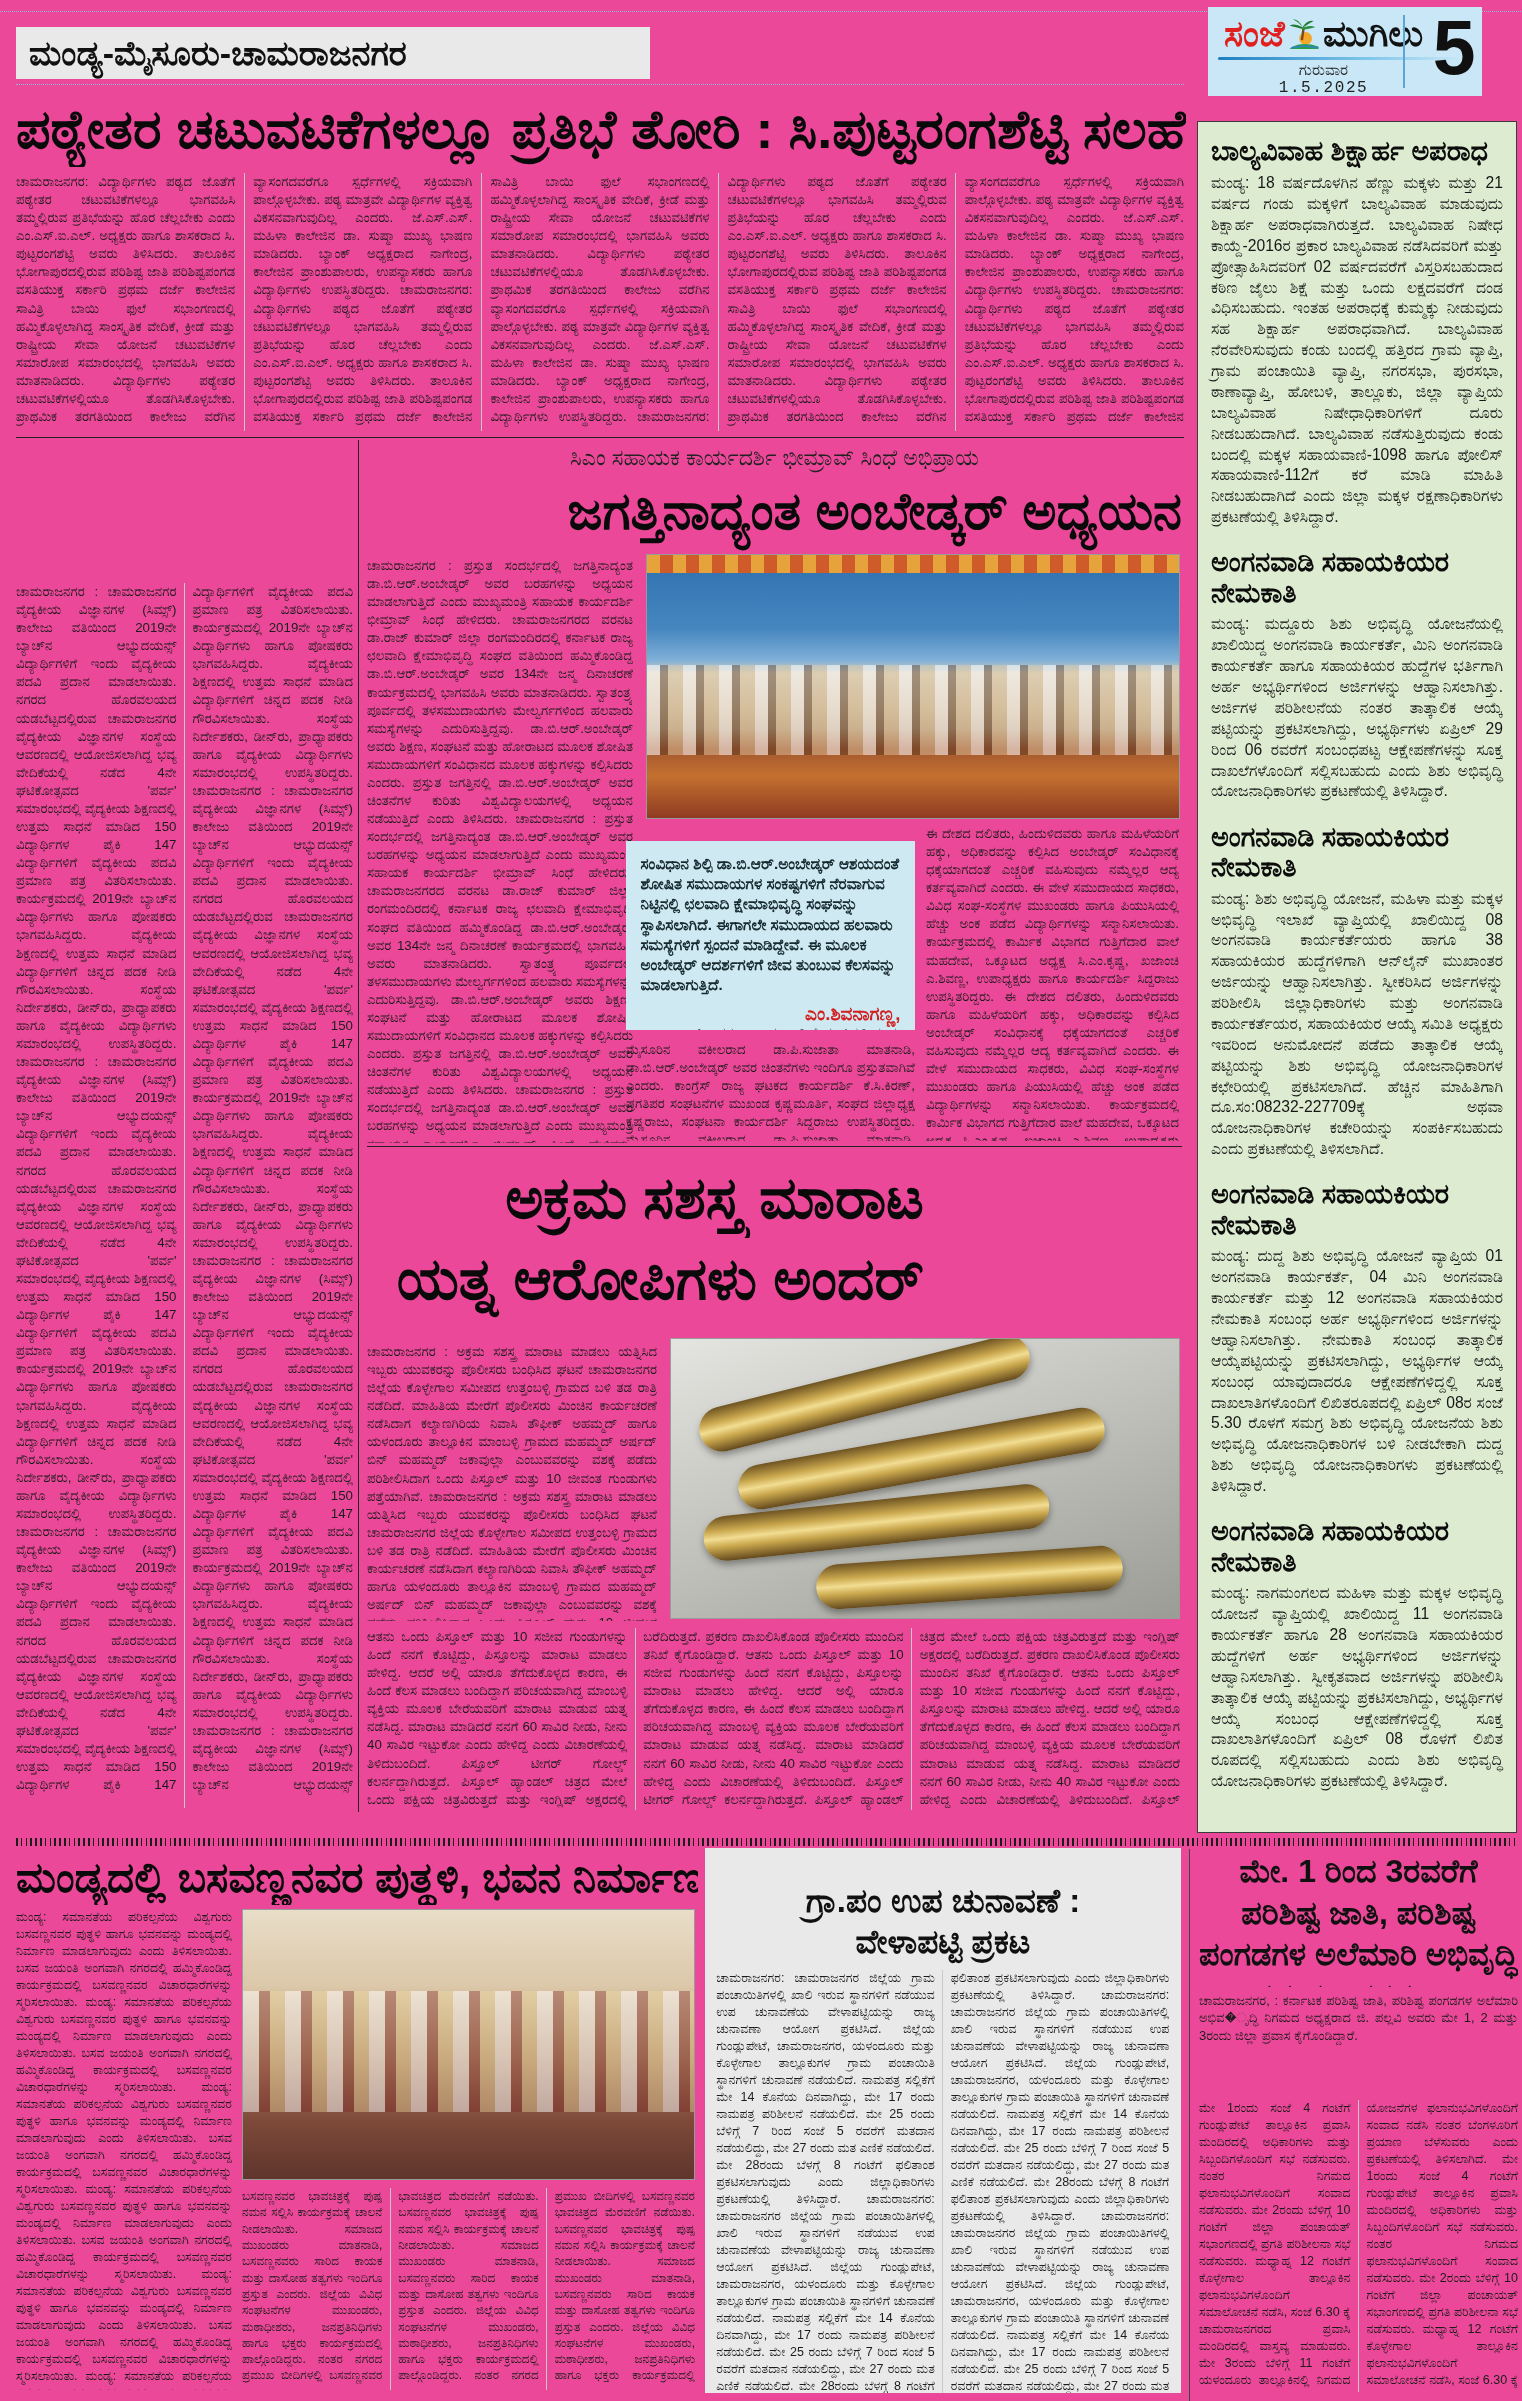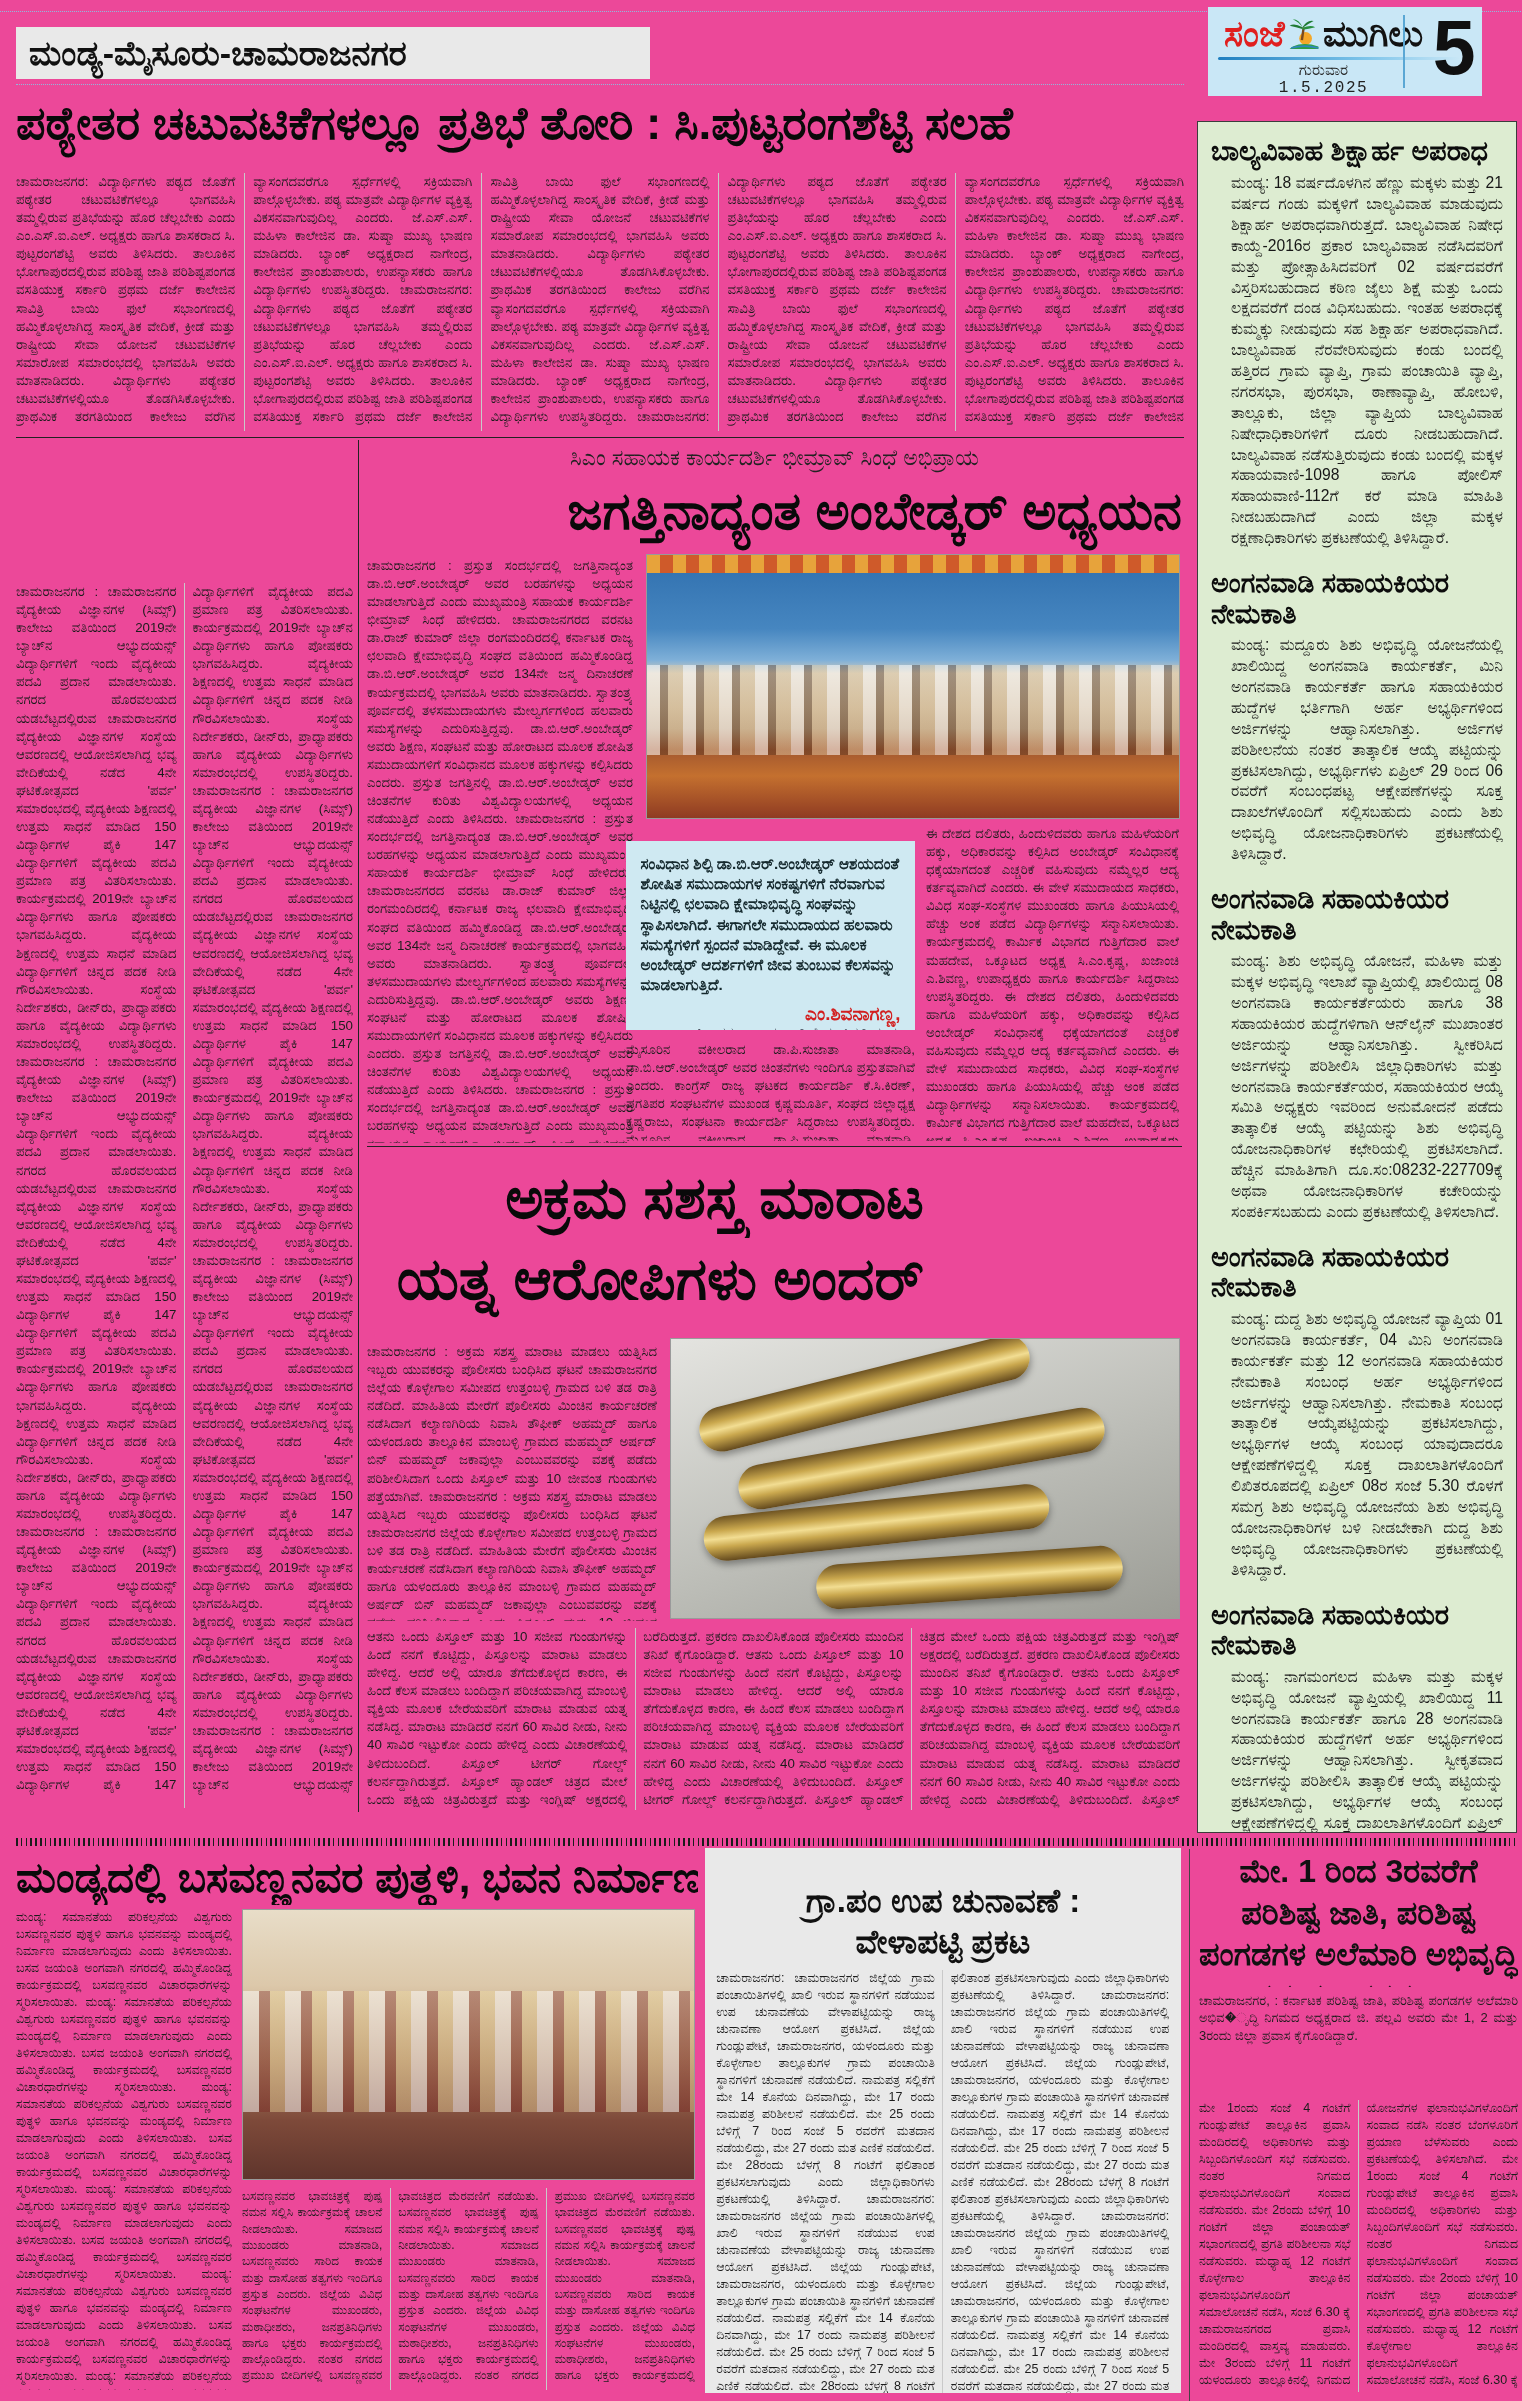"ಪಠ್ಯೇತರ ಚಟುವಟಿಕೆಗಳಲ್ಲೂ ಪ್ರತಿಭೆ ತೋರಿ :" div.abs { font-size: 46px -> 54px }
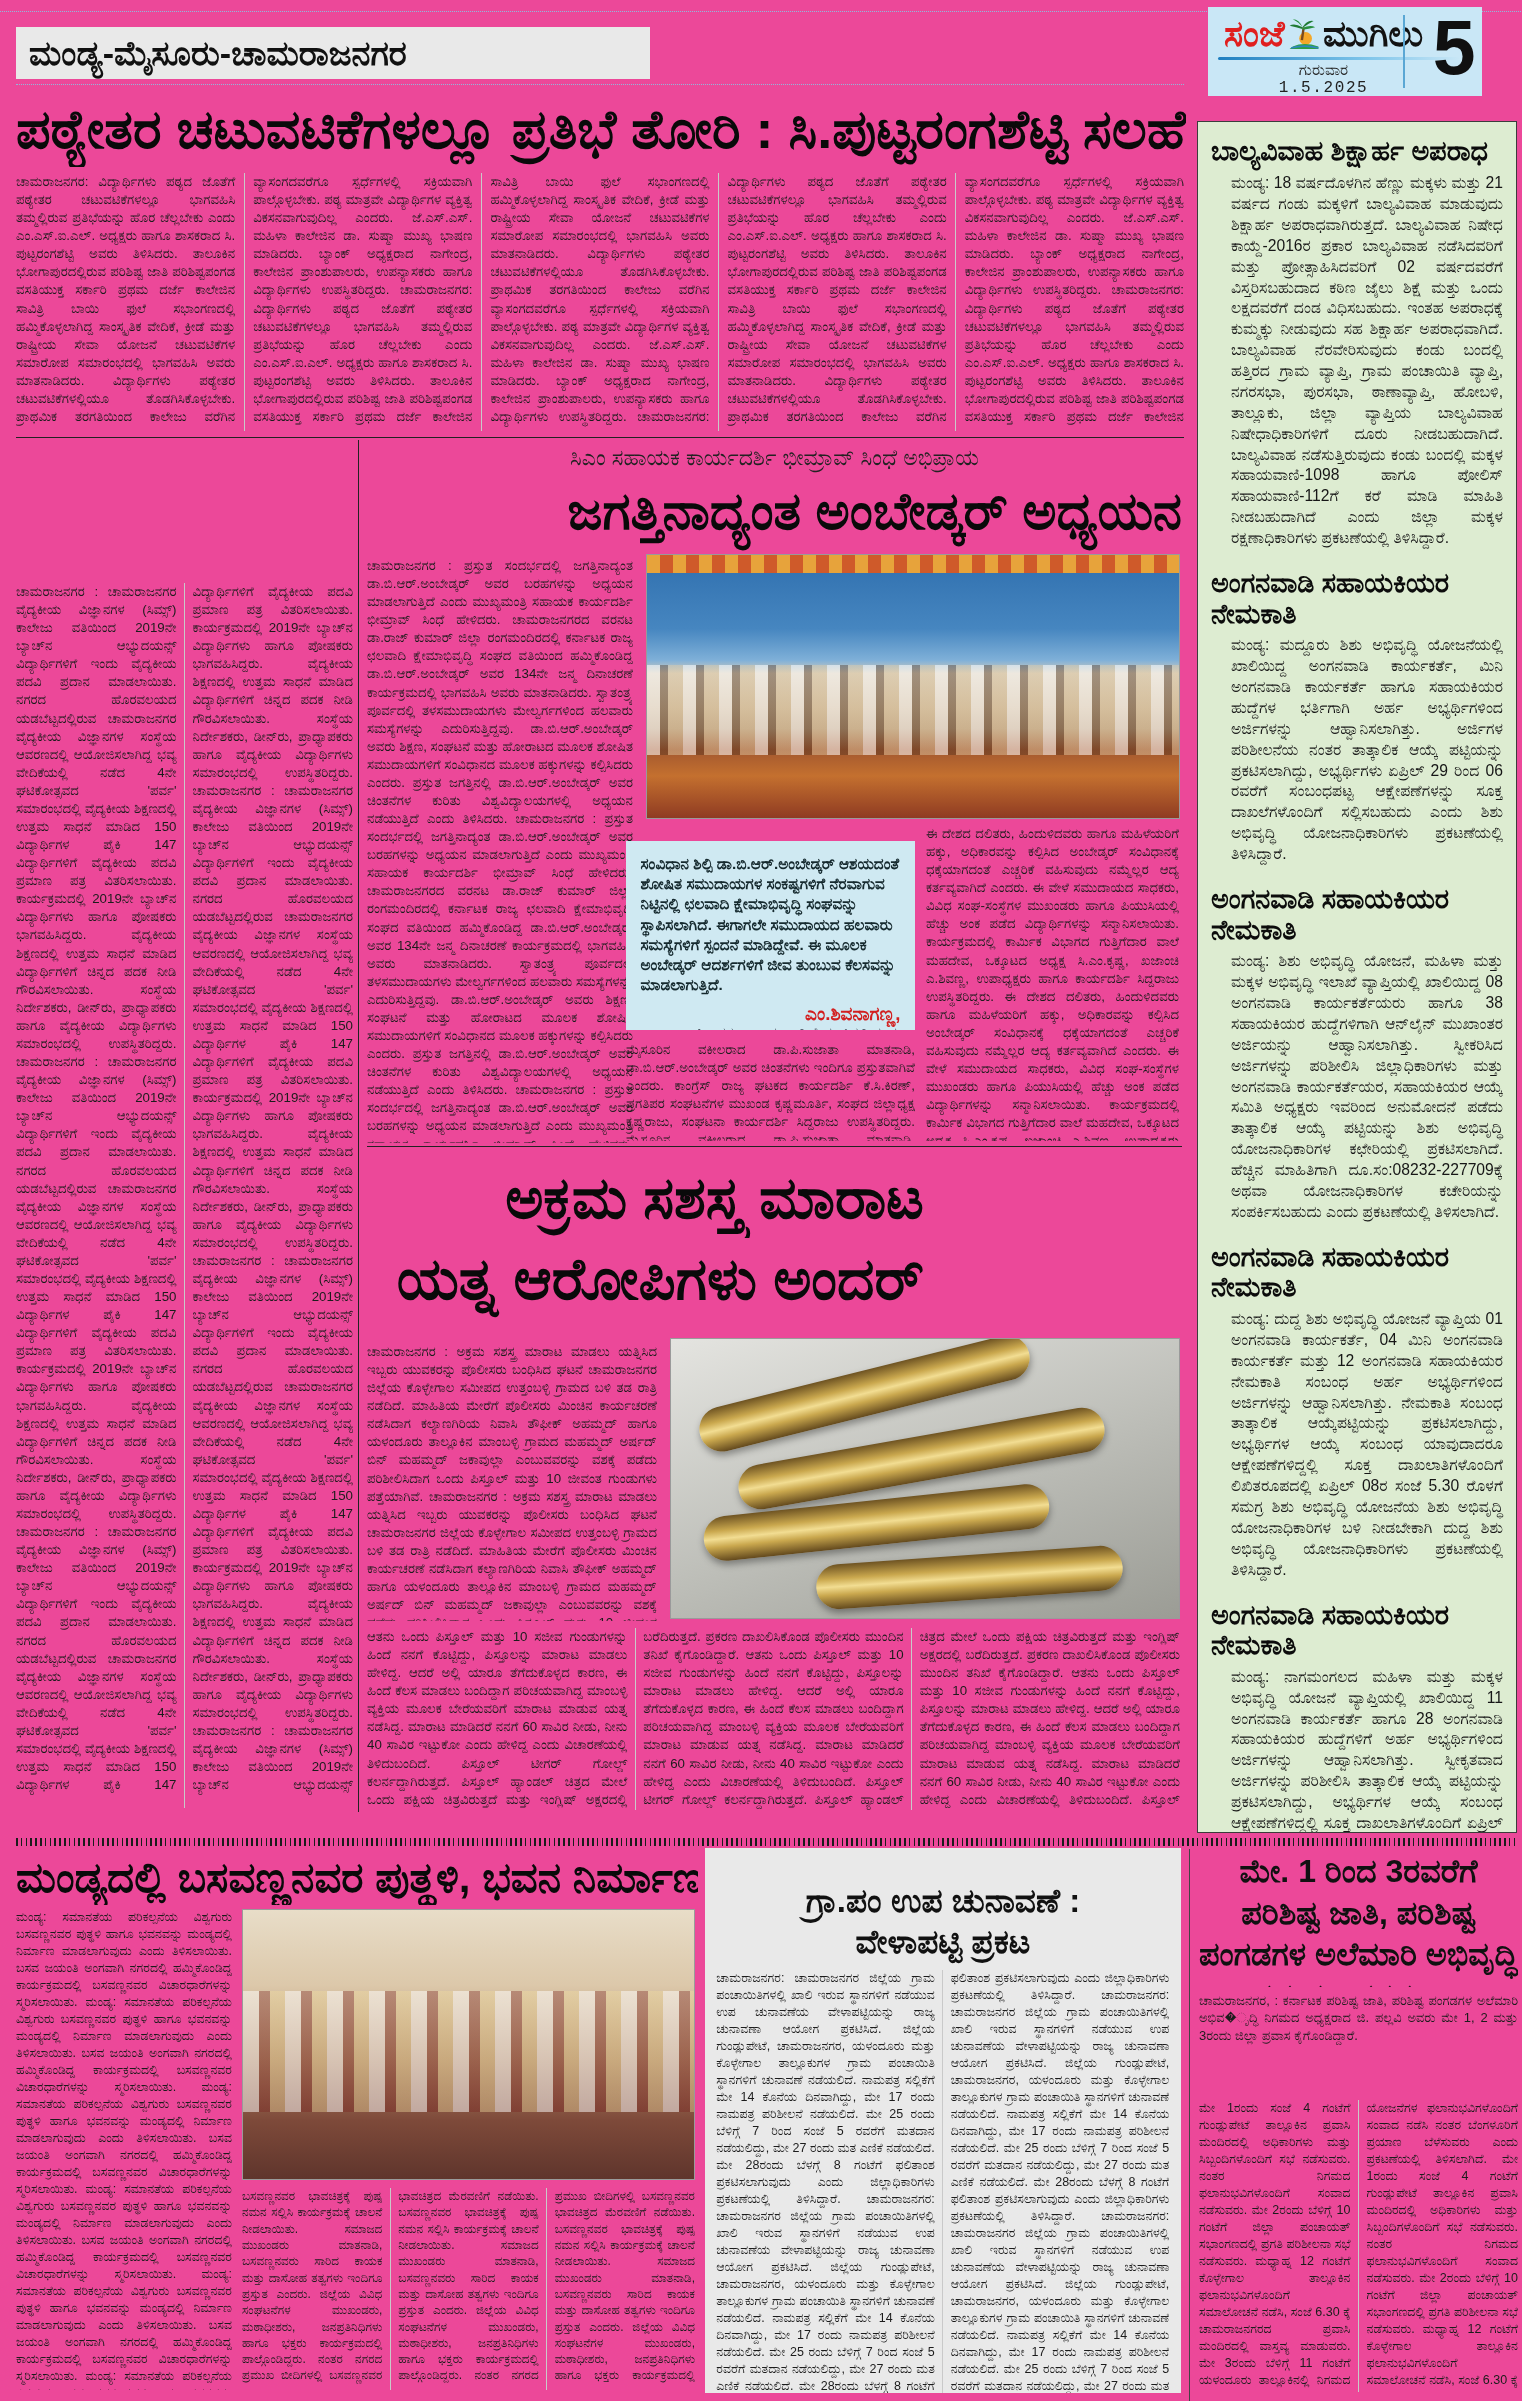"ಮಂಡ್ಯ: 18 ವರ್ಷದೊಳಗಿನ ಹೆಣ್ಣು ಮಕ್ಕಳು" .brief-body { margin-left: 20px -> none }
